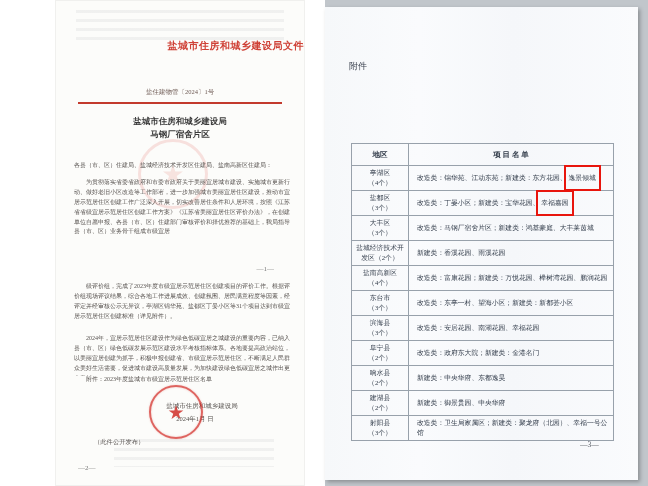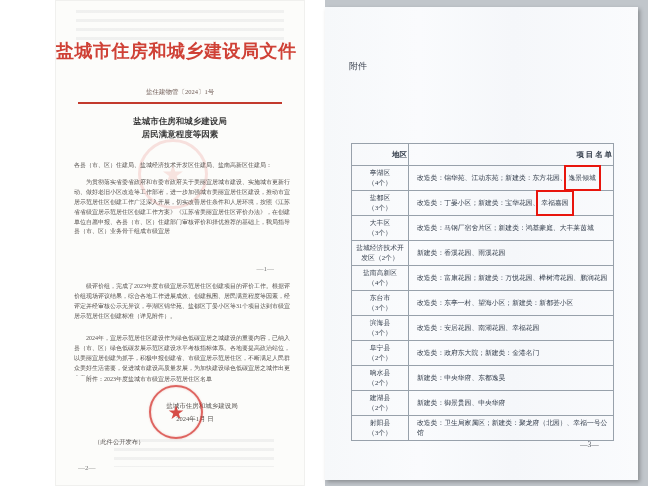"盐城市住房和城乡建设局文件" .doc-header { font-size: 18px -> 10px; text-align: left -> right }
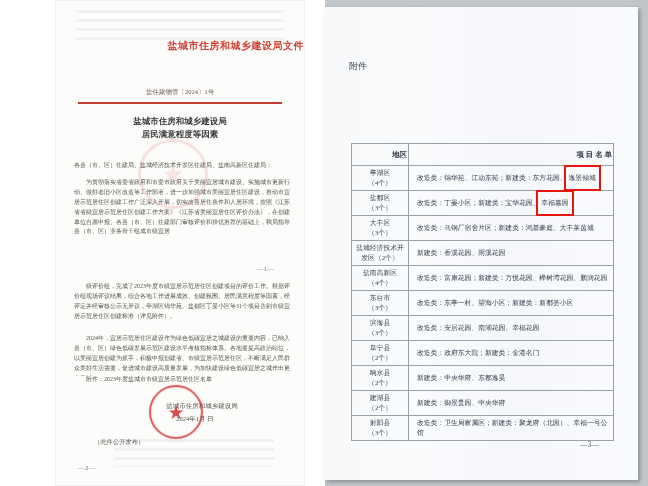"居民满意程度等因素" div { text: 居民满意程度等因素 -> 马钢厂宿舍片区 }
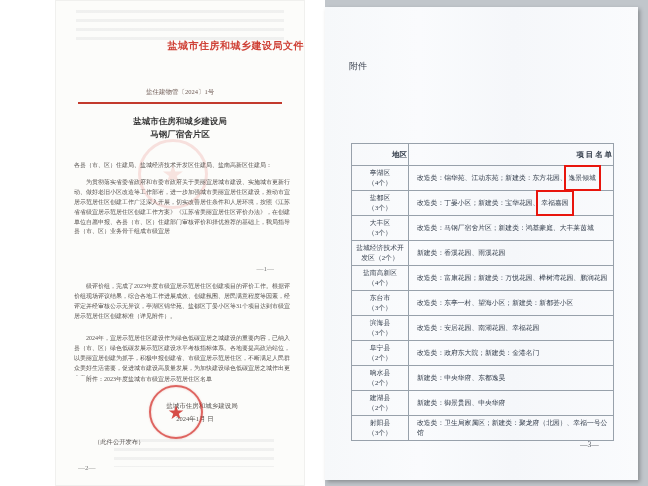"地区" .list-table th { text-align: right -> center }
